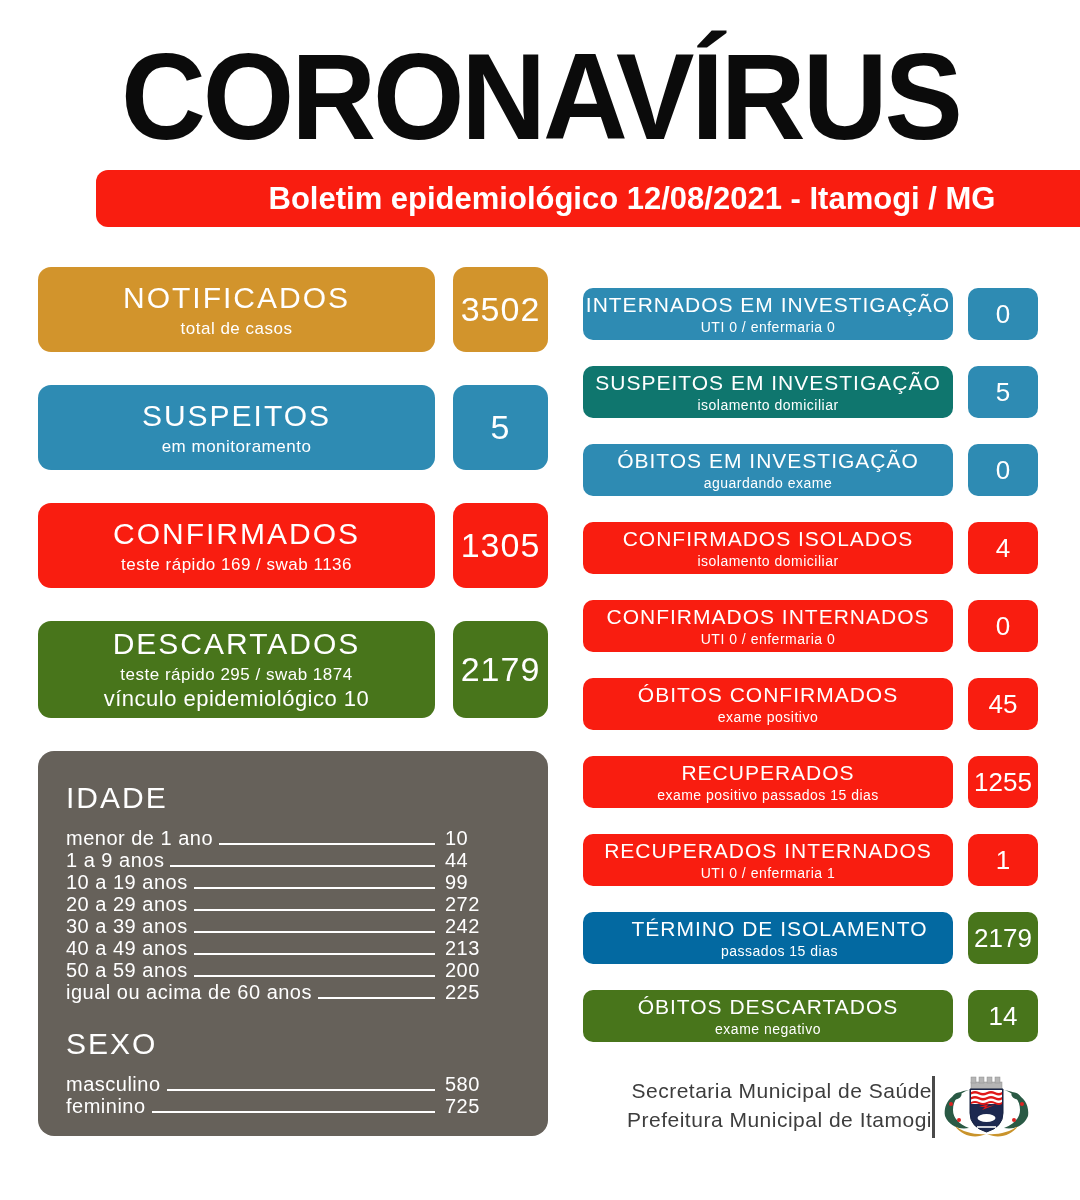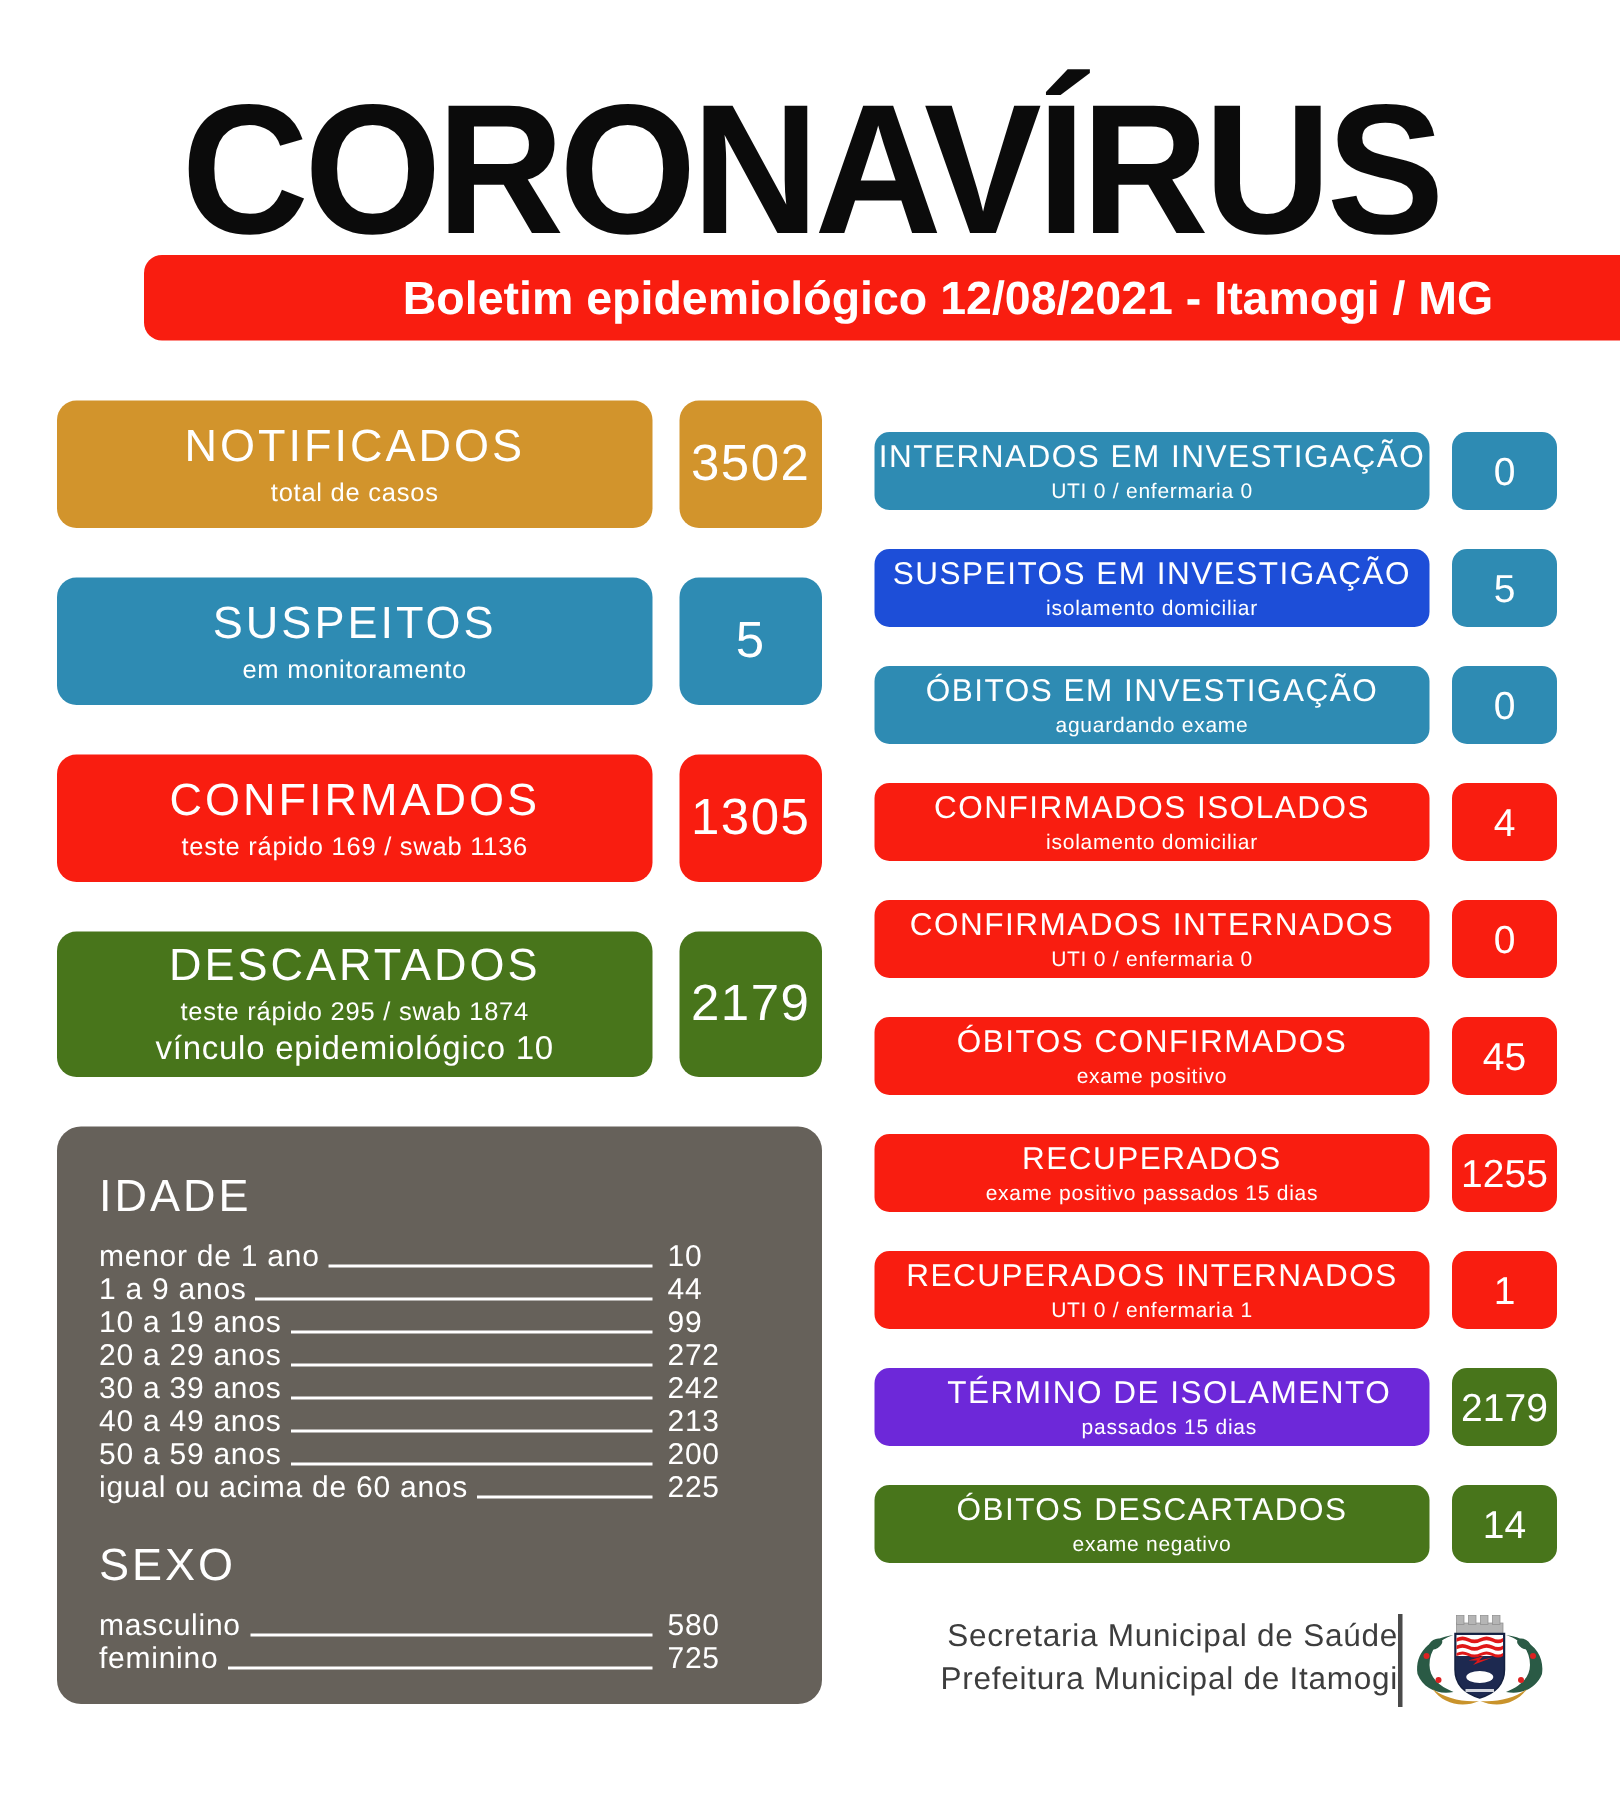"CORONAVÍRUS" .title-wrap { top: 52px -> 36px }
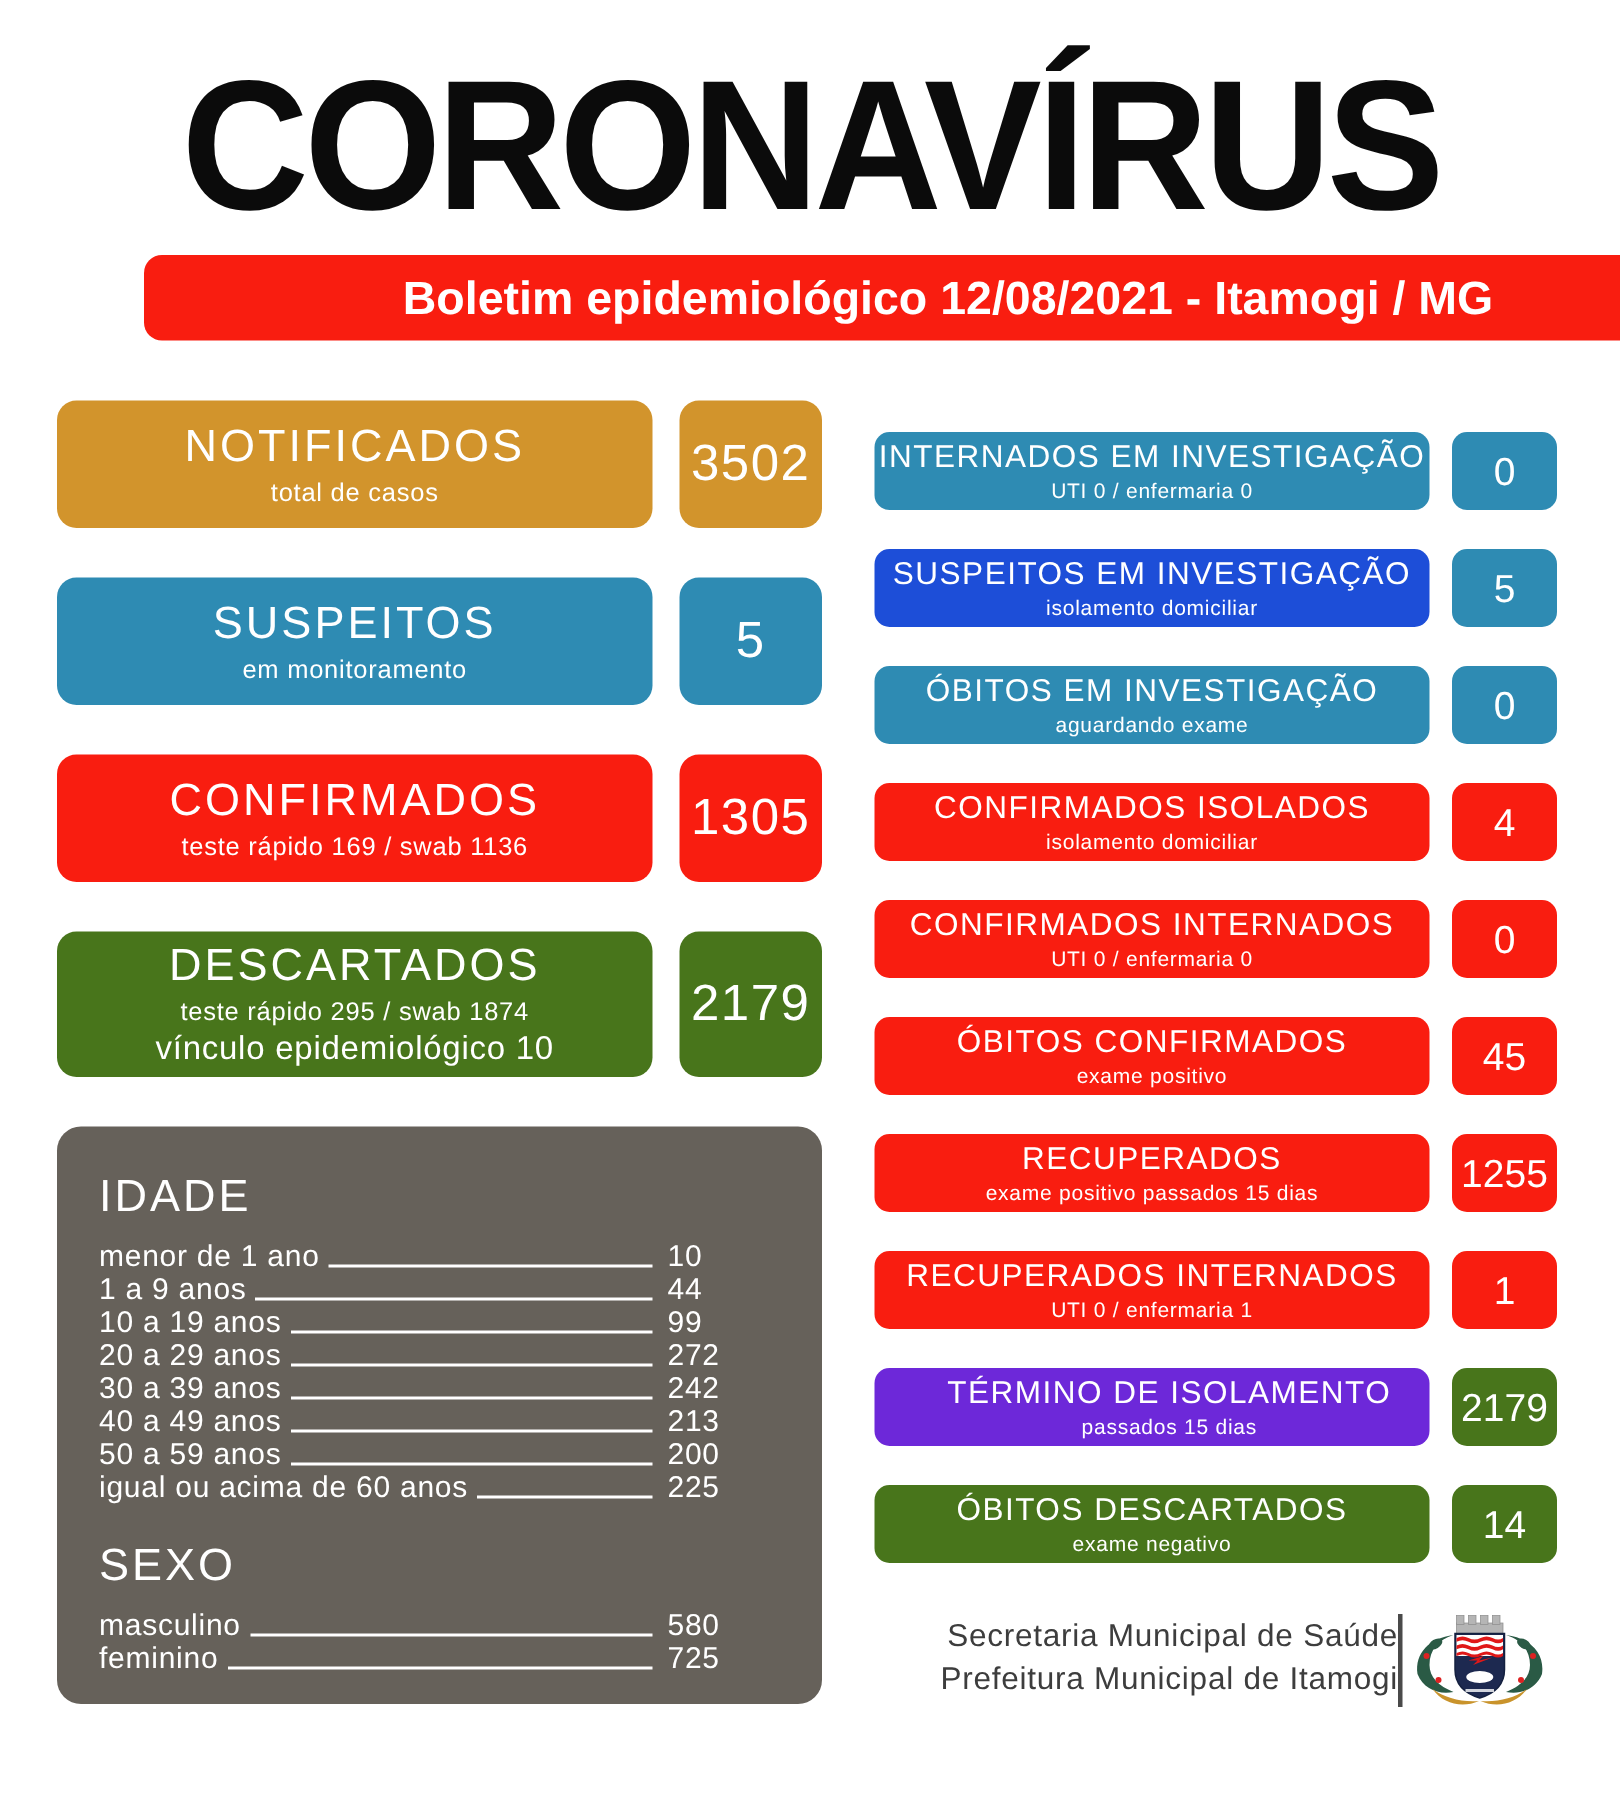"SUSPEITOS EM INVESTIGAÇÃO" div.r-label { background-color: #1d4ed8 -> #0f766e }
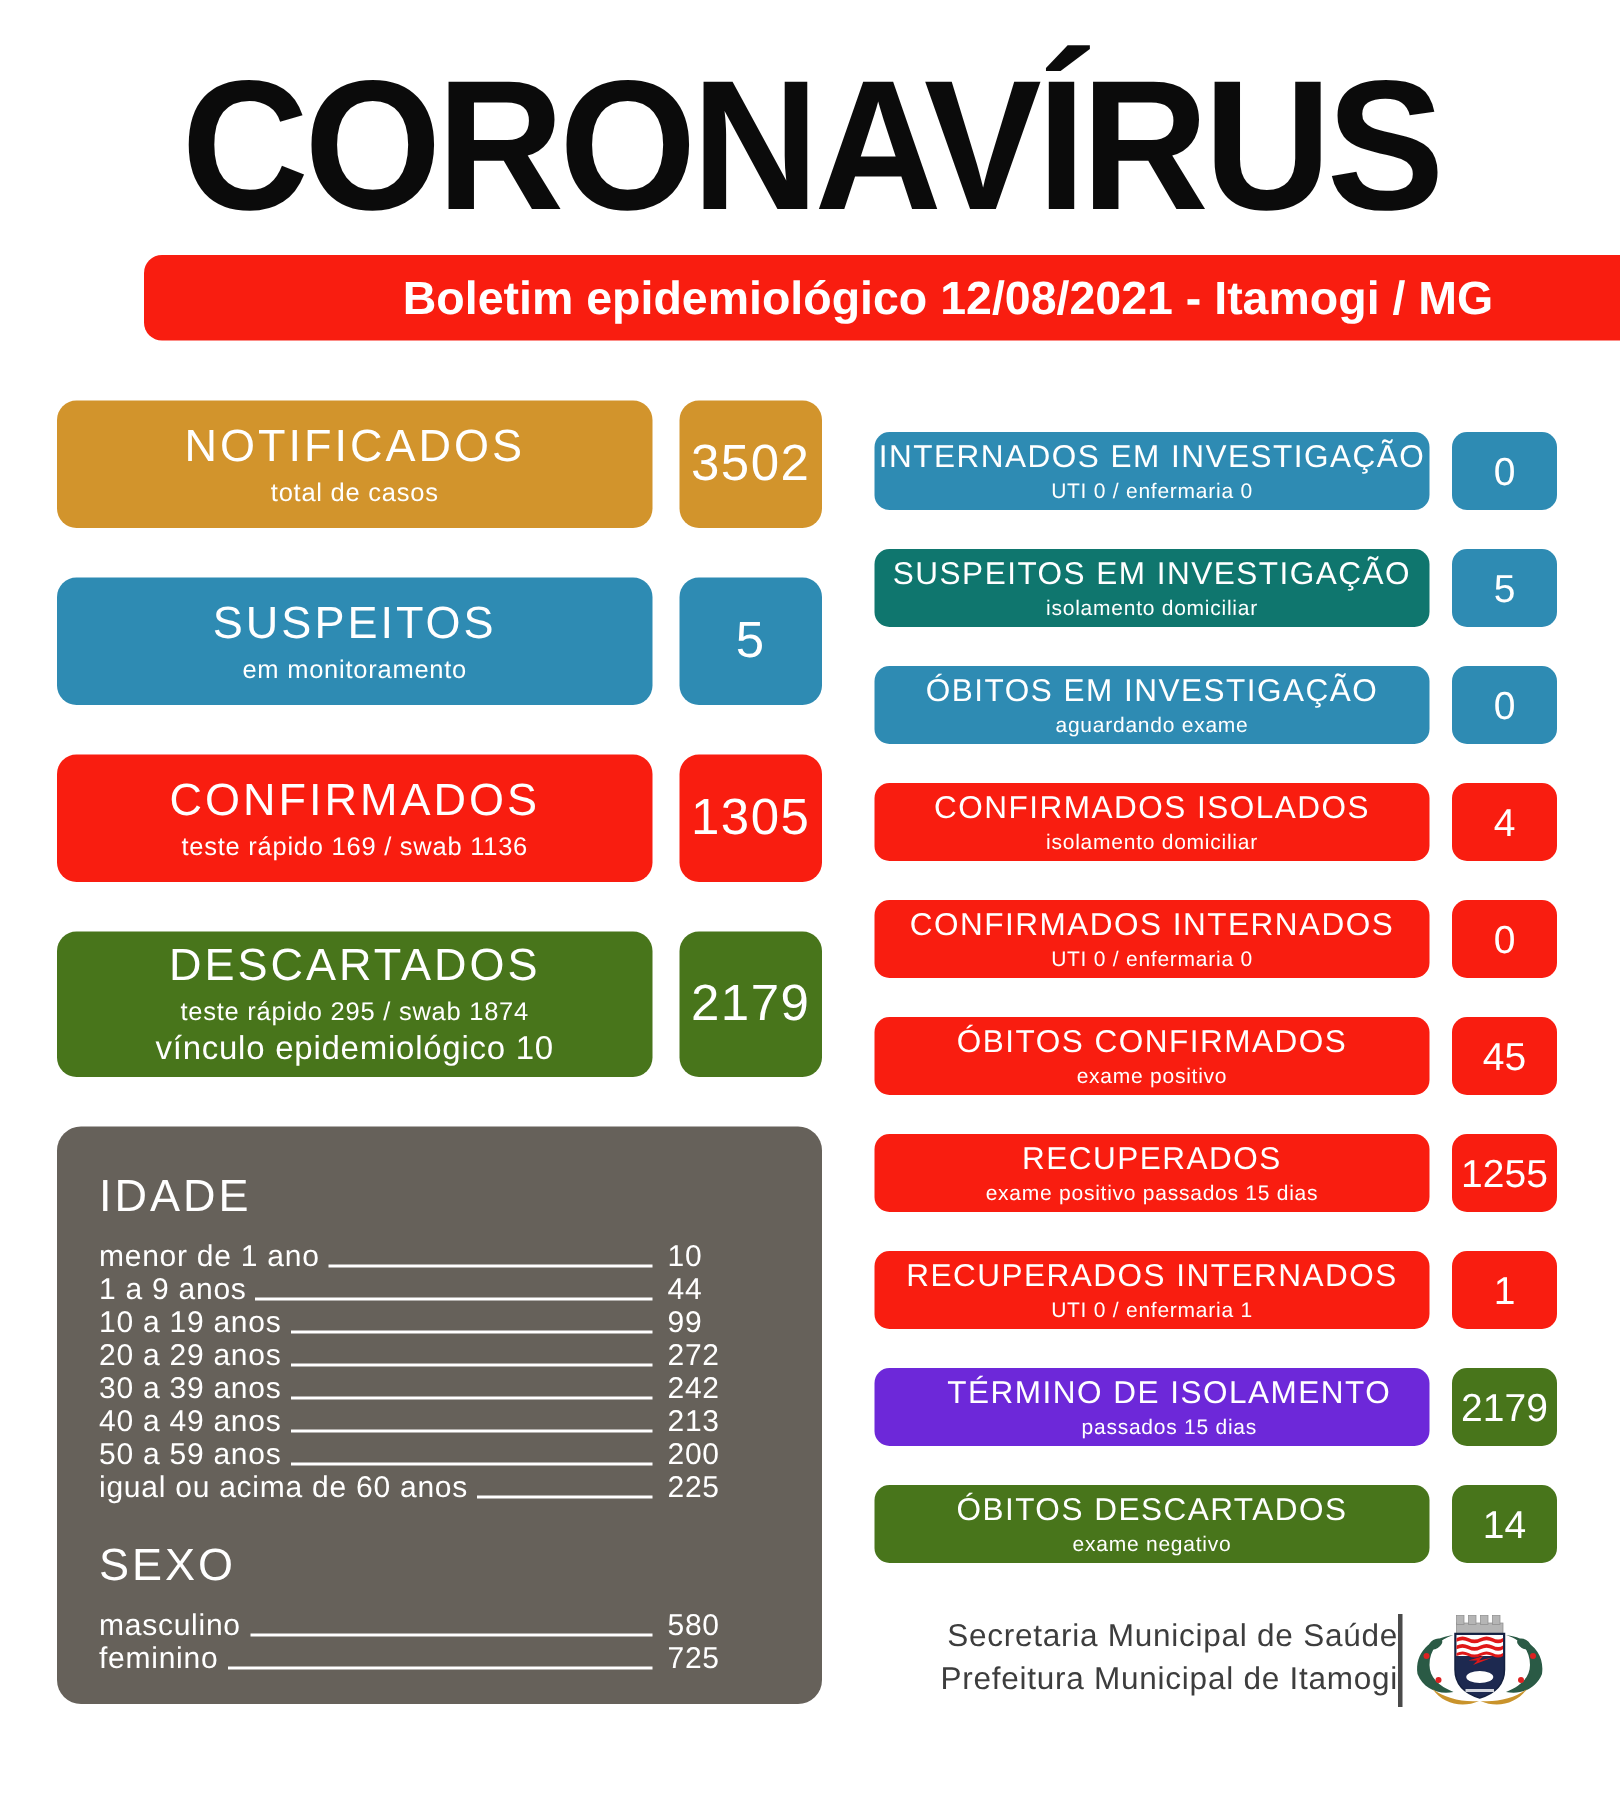"TÉRMINO DE ISOLAMENTO" div.r-label { background-color: #6d28d9 -> #0369a1 }
